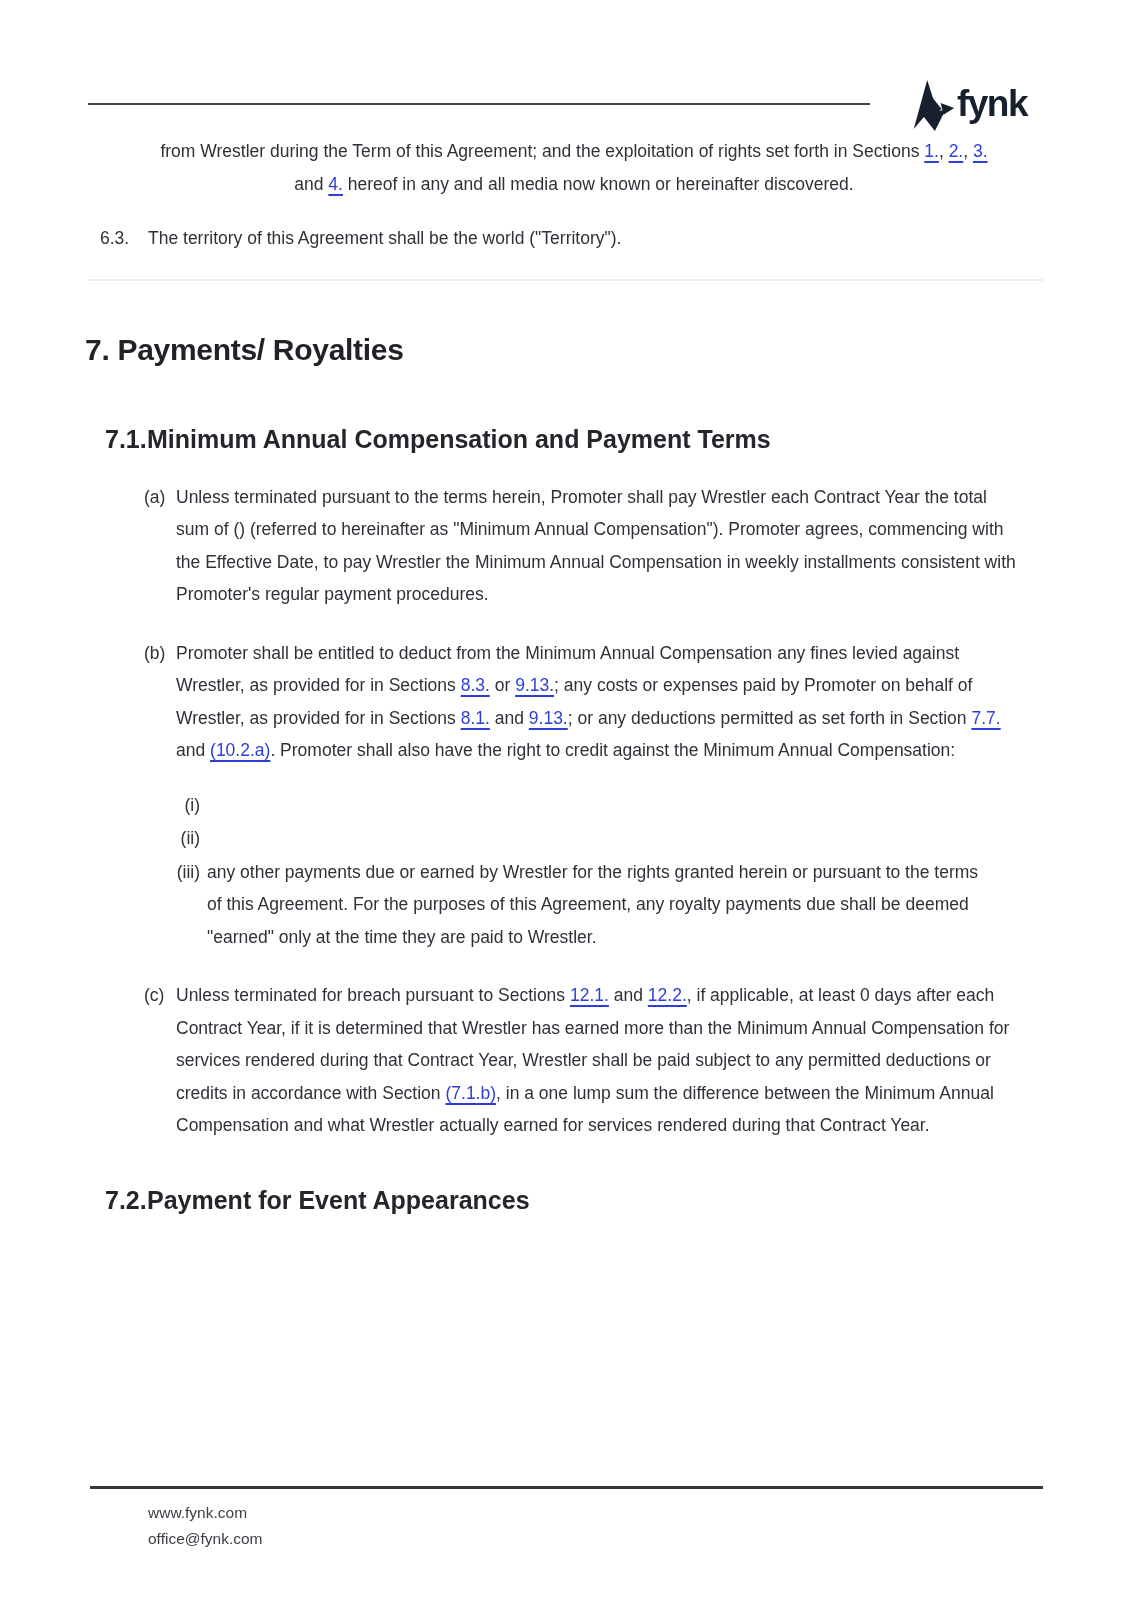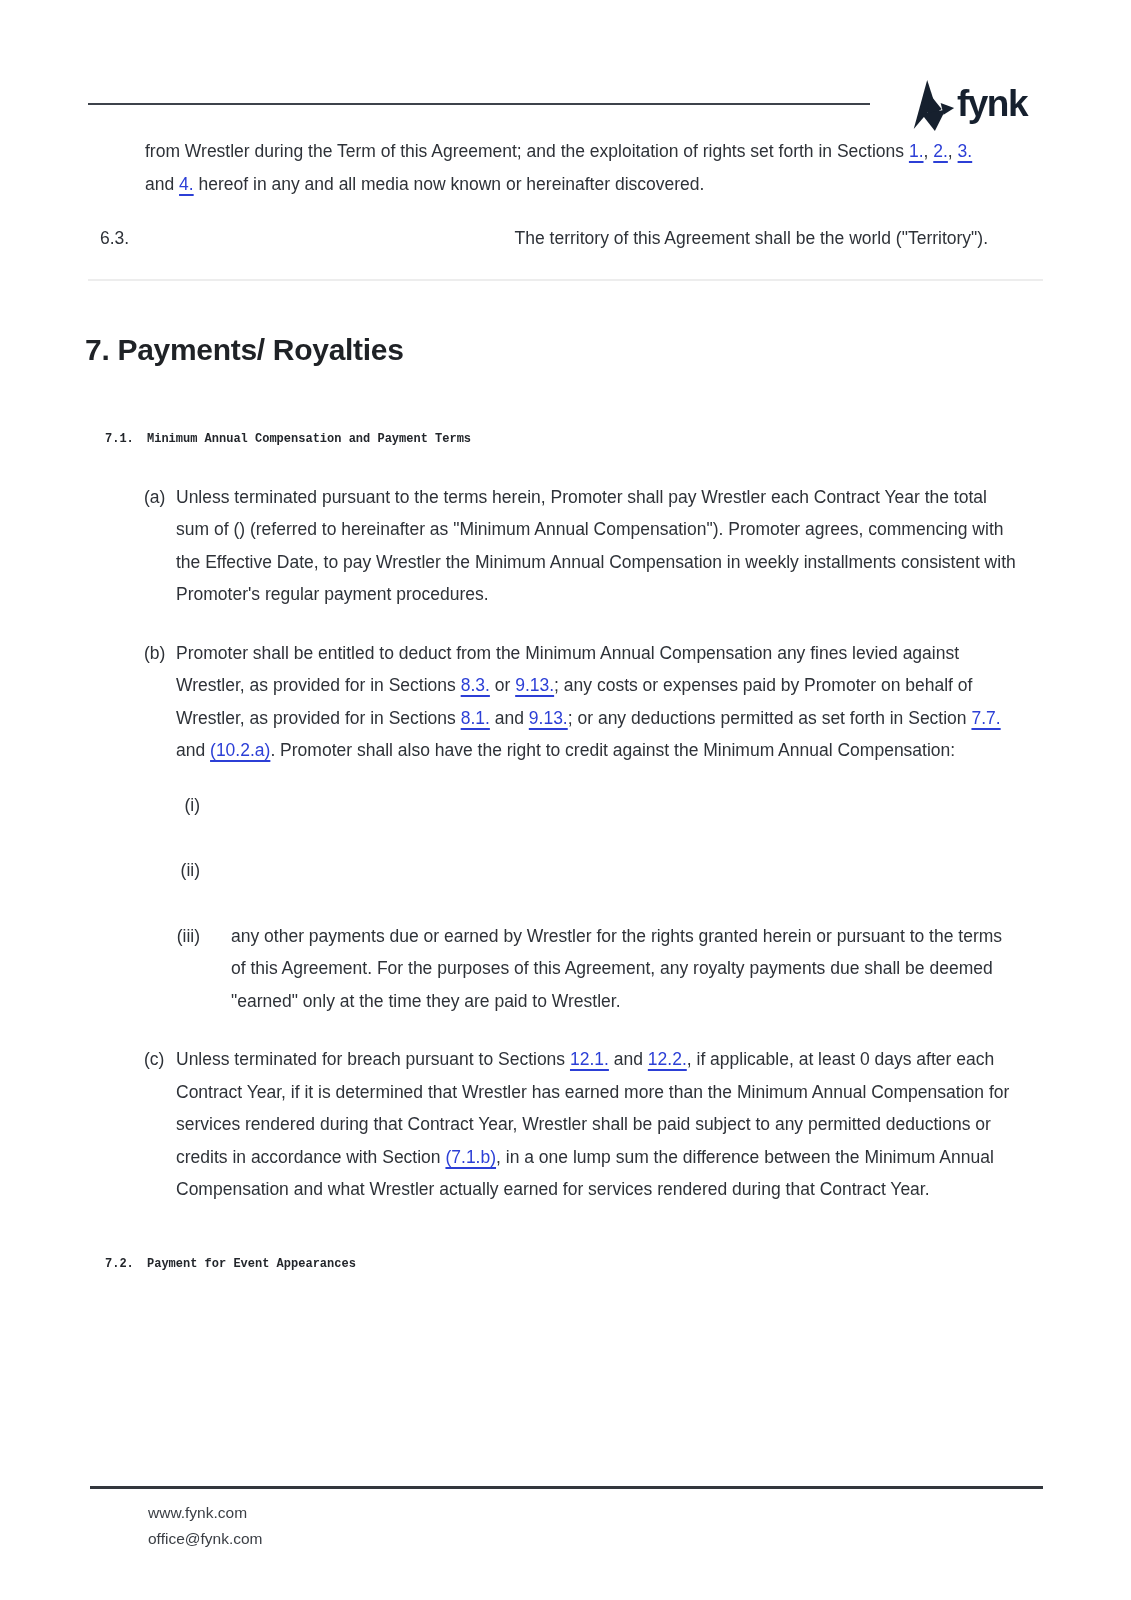"from Wrestler during the Term" .intro-para { text-align: none -> center }
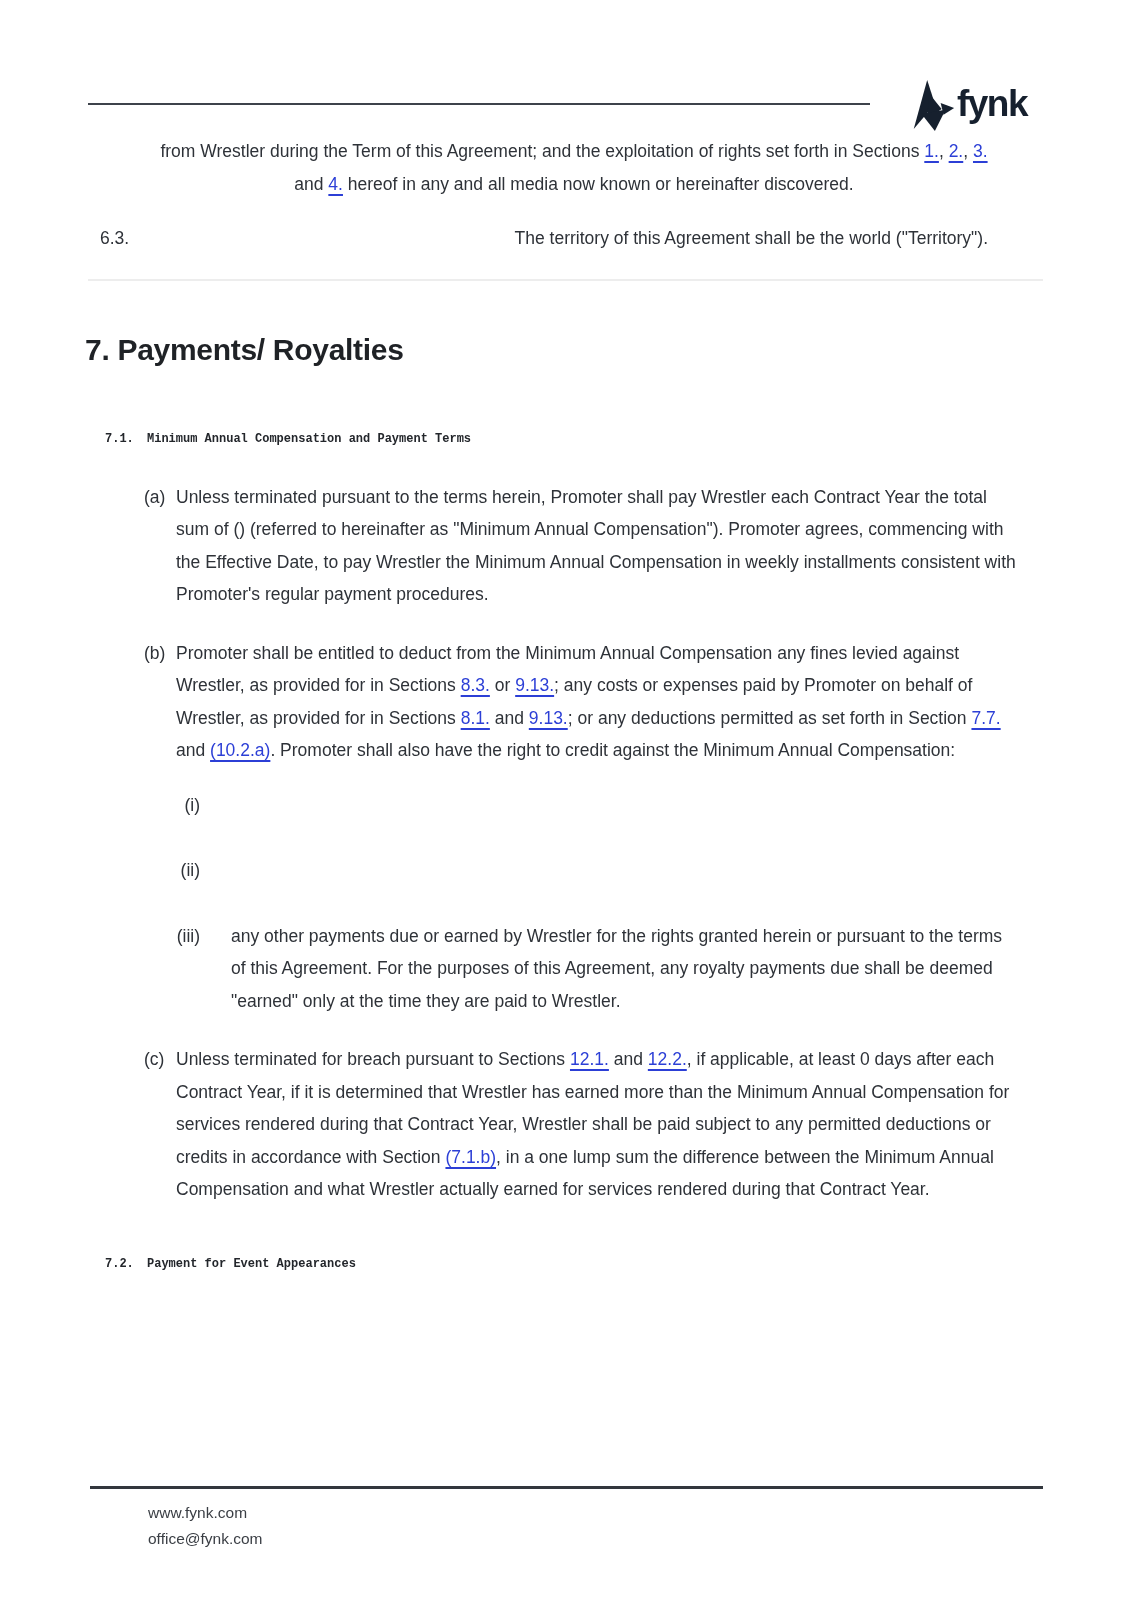"The territory of this Agreement" .item-63 .txt { text-align: right -> none }
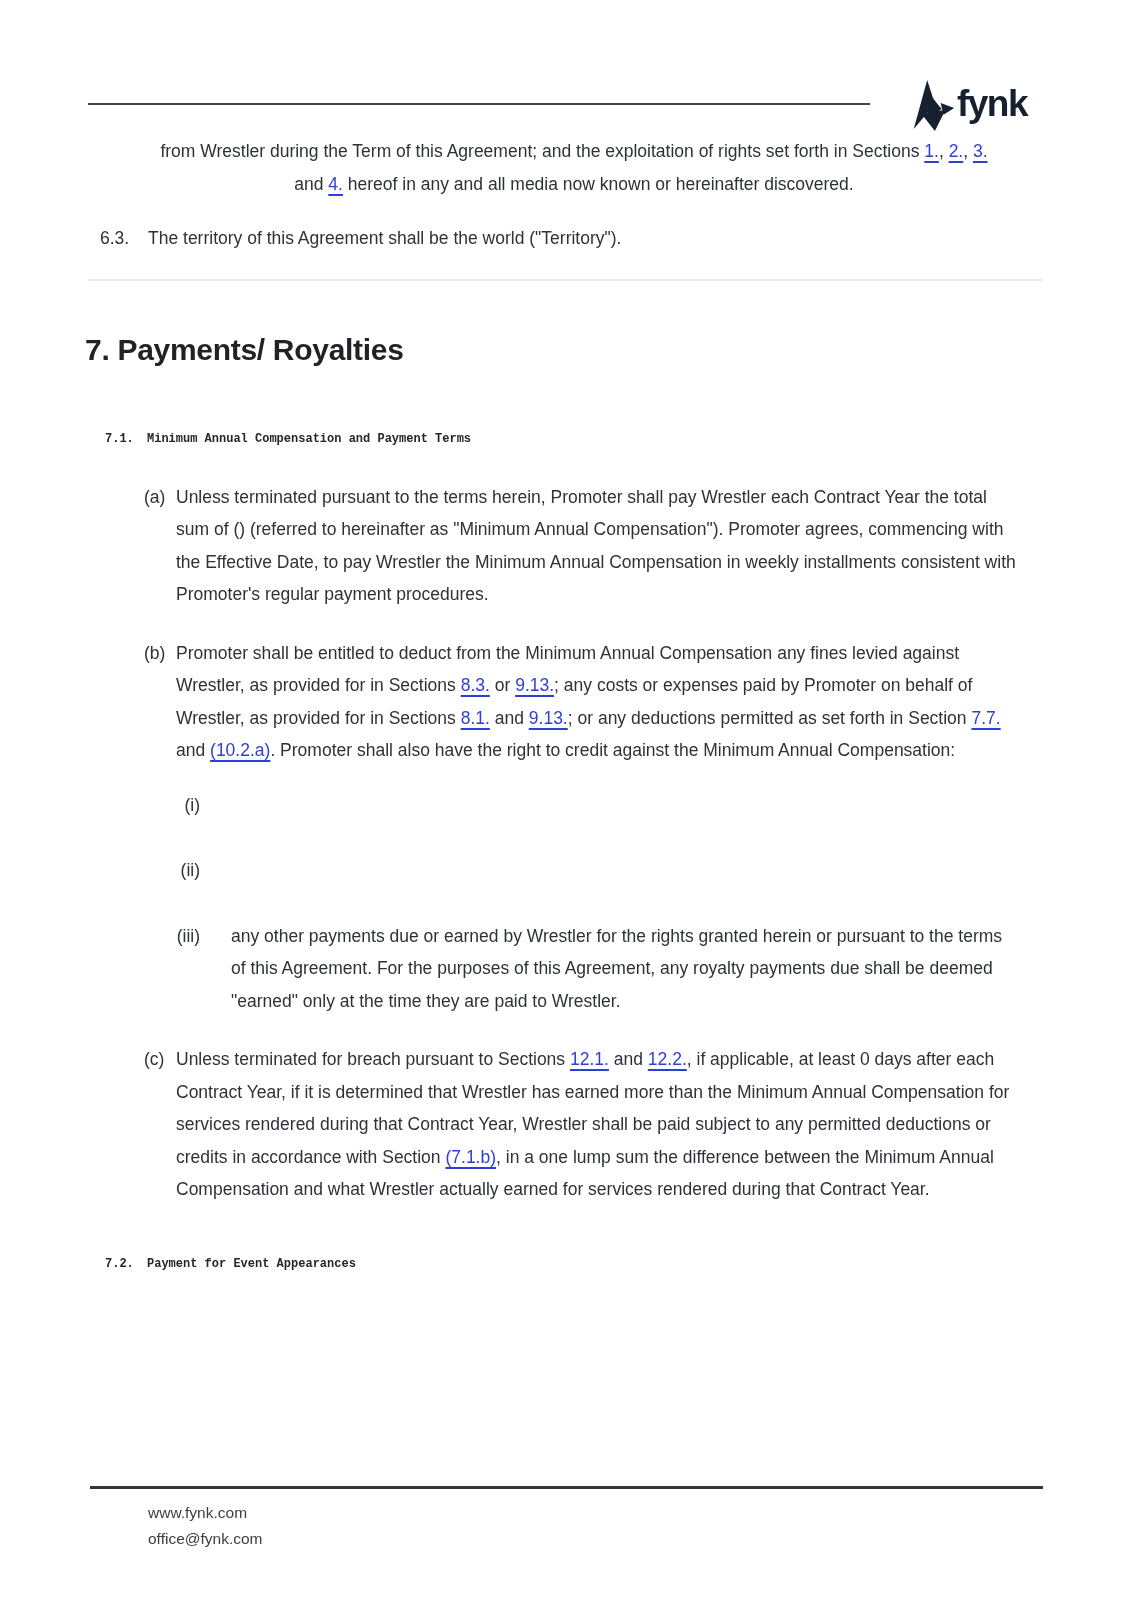"7.1." .doc-h2 { font-family: Liberation Mono, monospace -> none; font-size: 12px -> 25px }
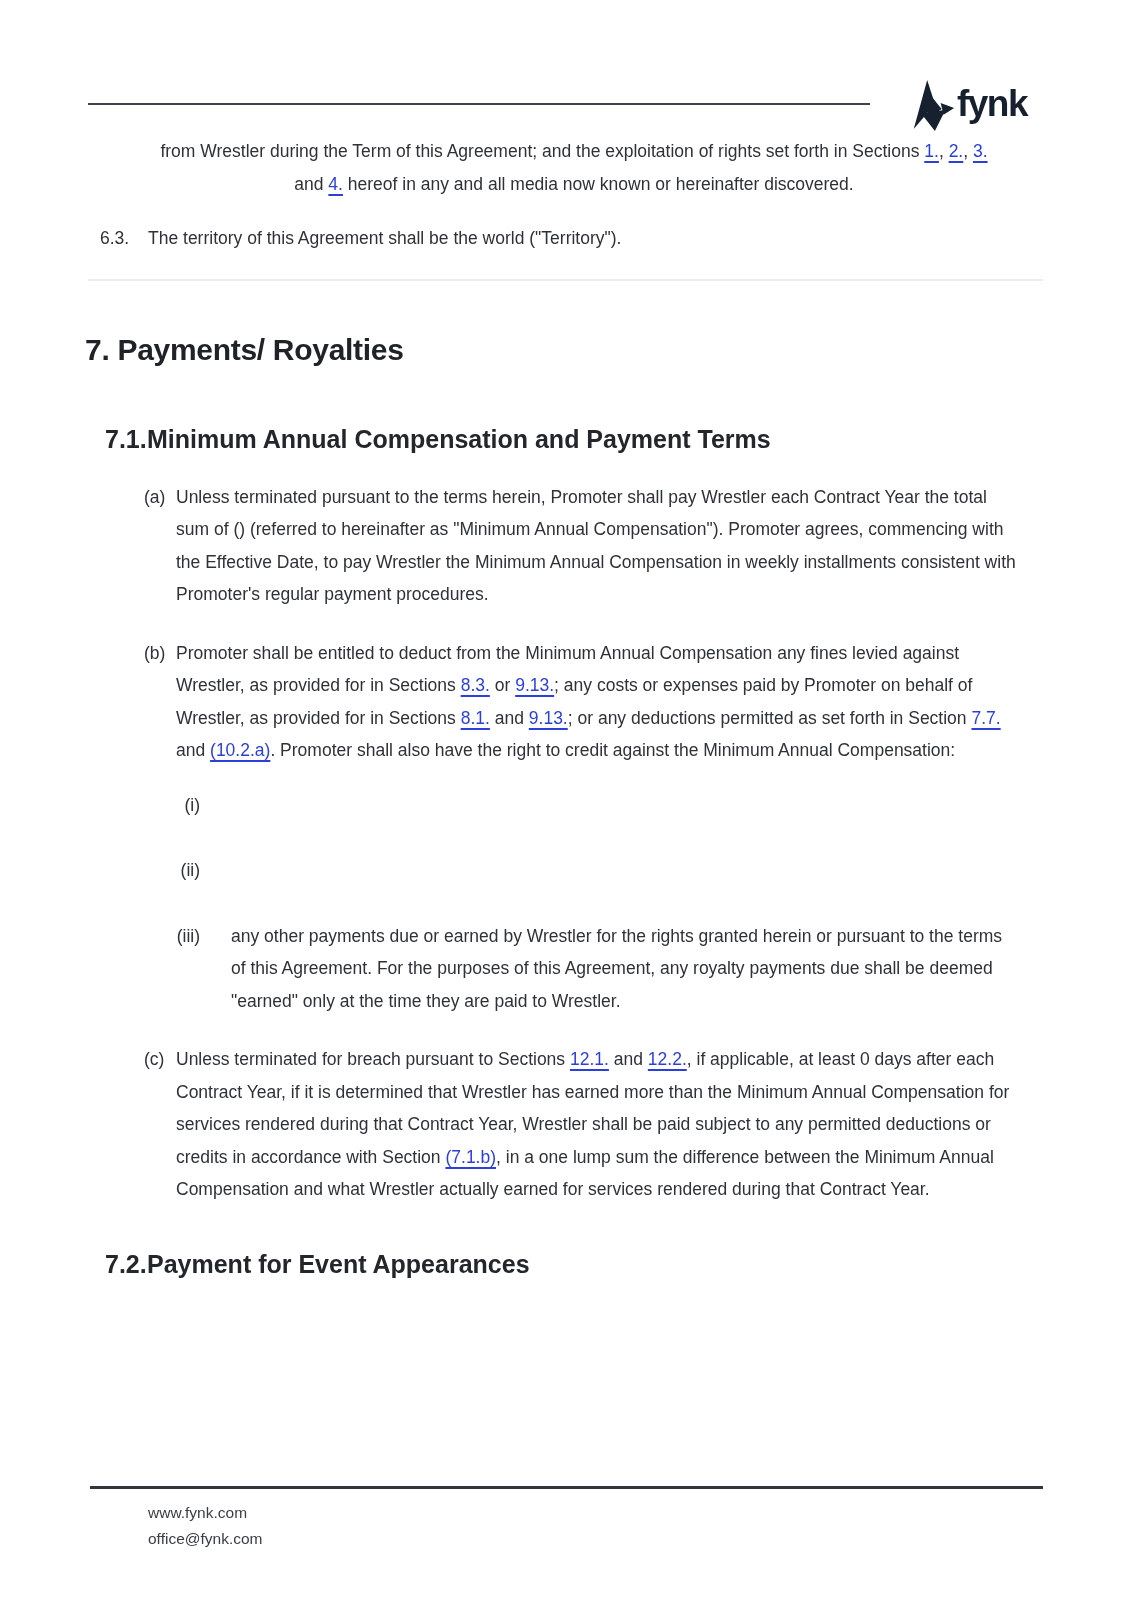"(ii)" .roman-next { gap: 24px -> none; margin-top: 33px -> 1px }
